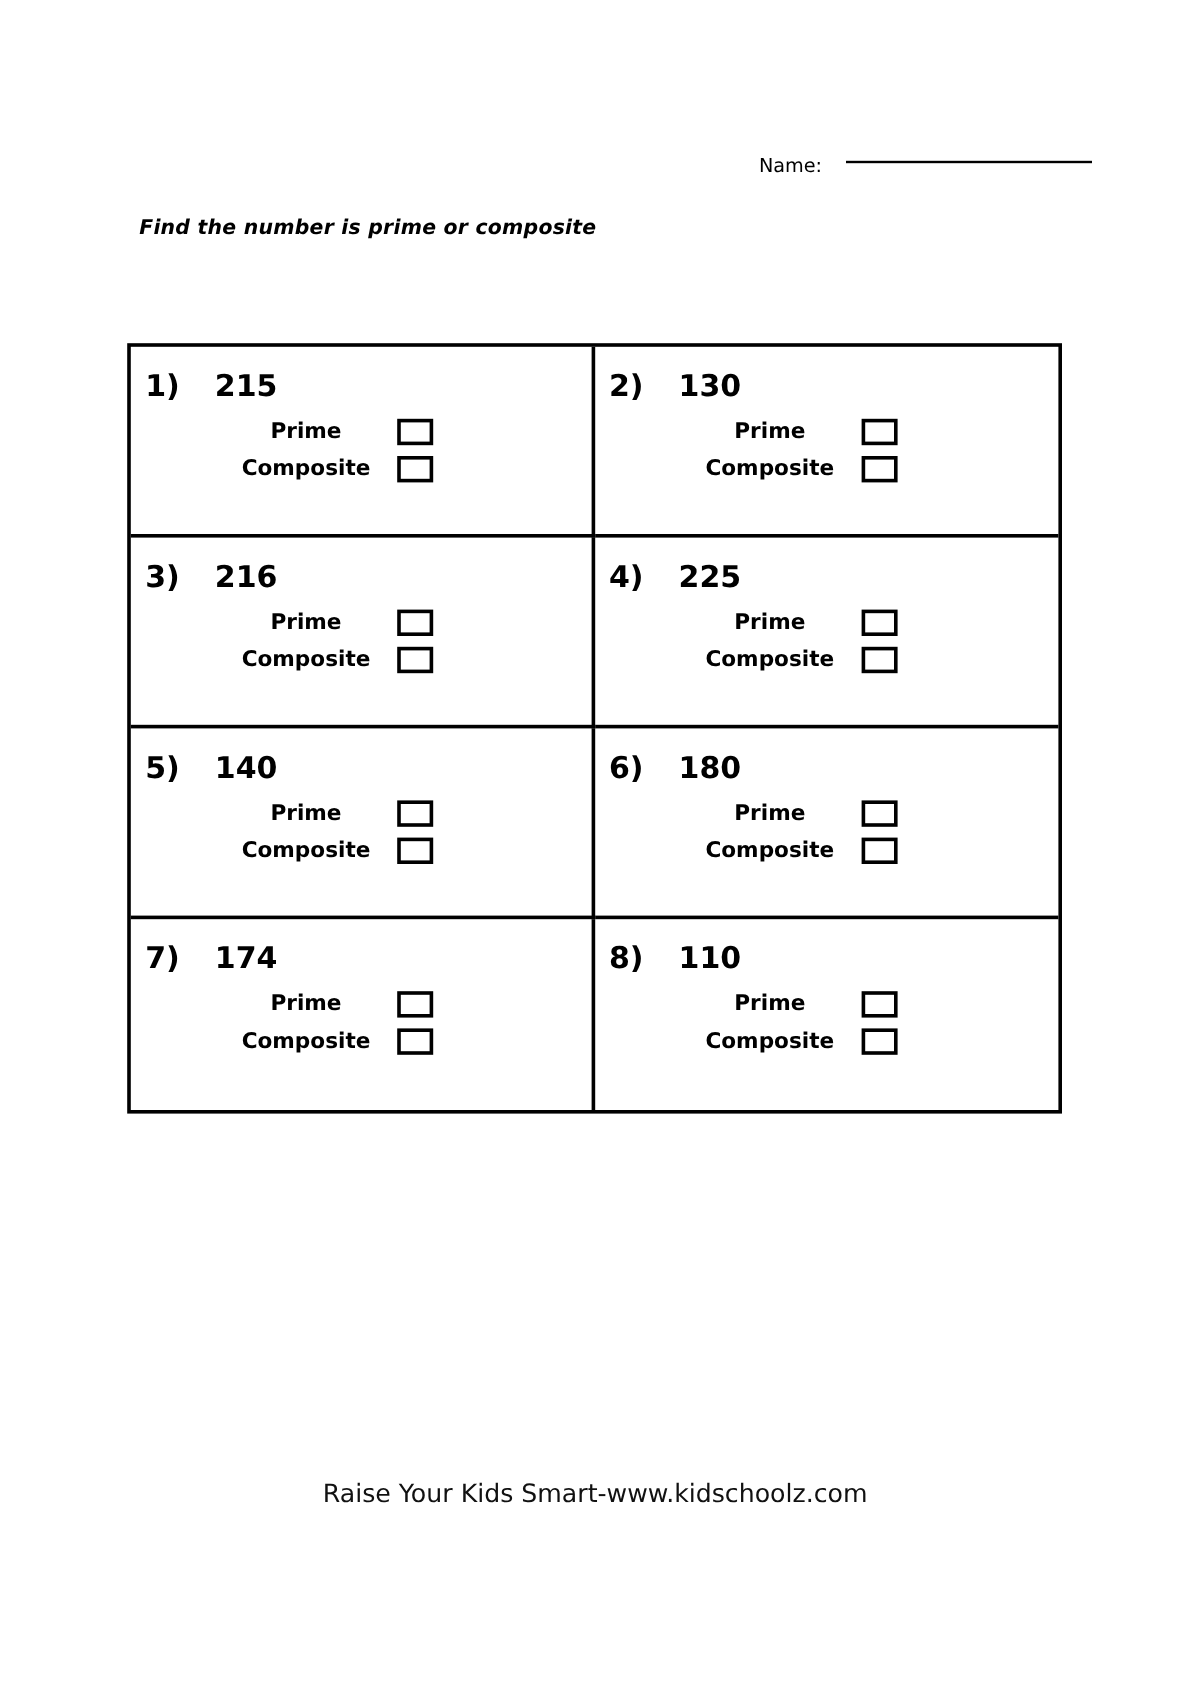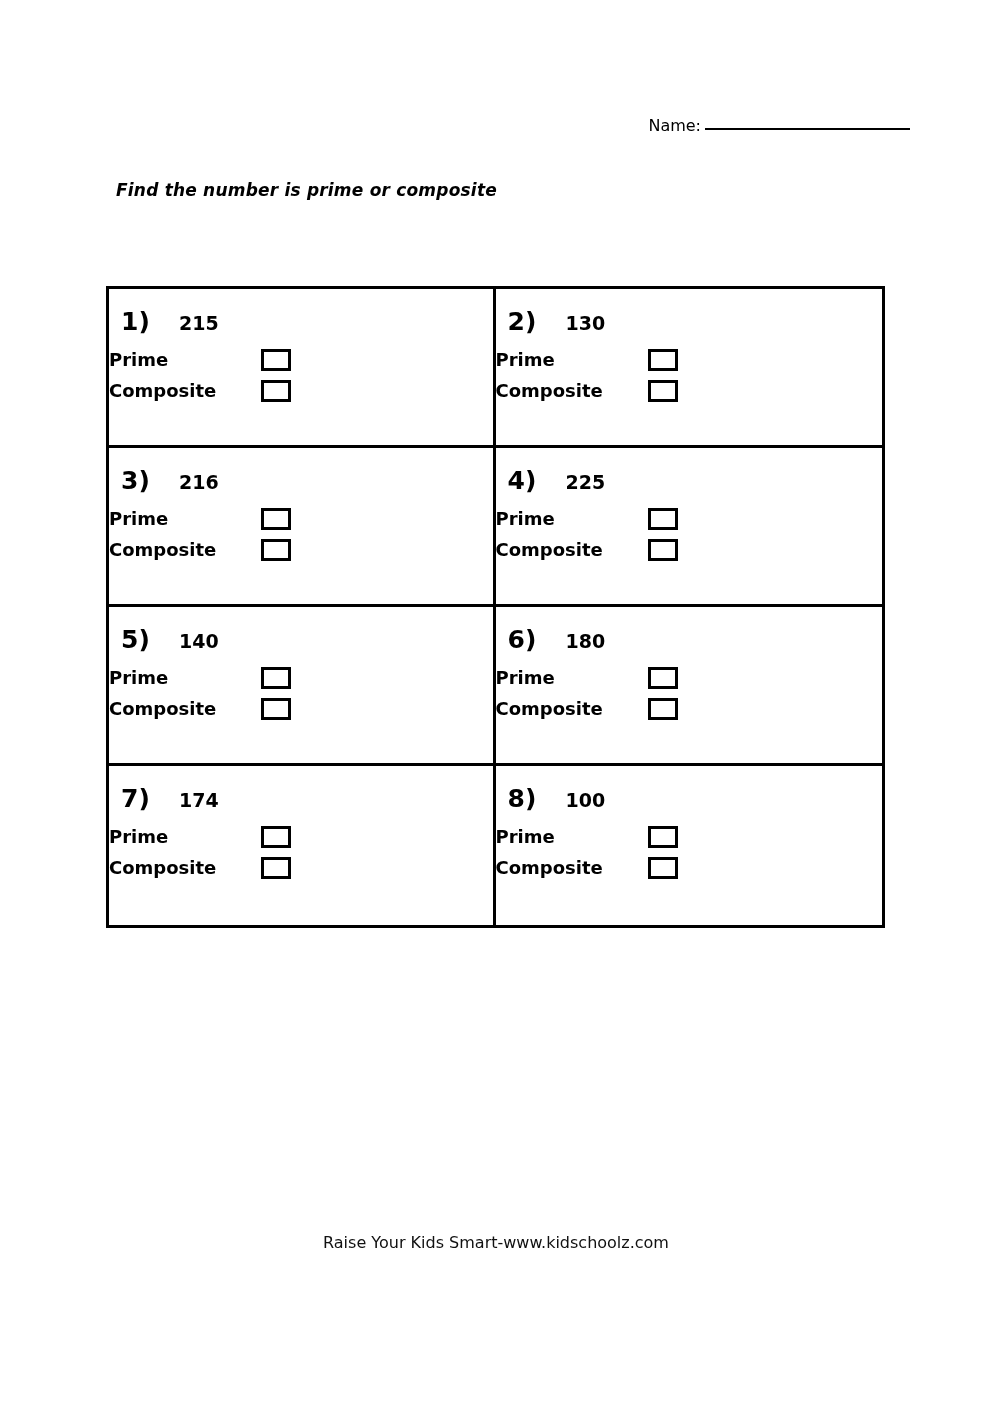"Name:" .name-row { align-items: center -> none; gap: 4px -> 20px; top: 116px -> 128px }
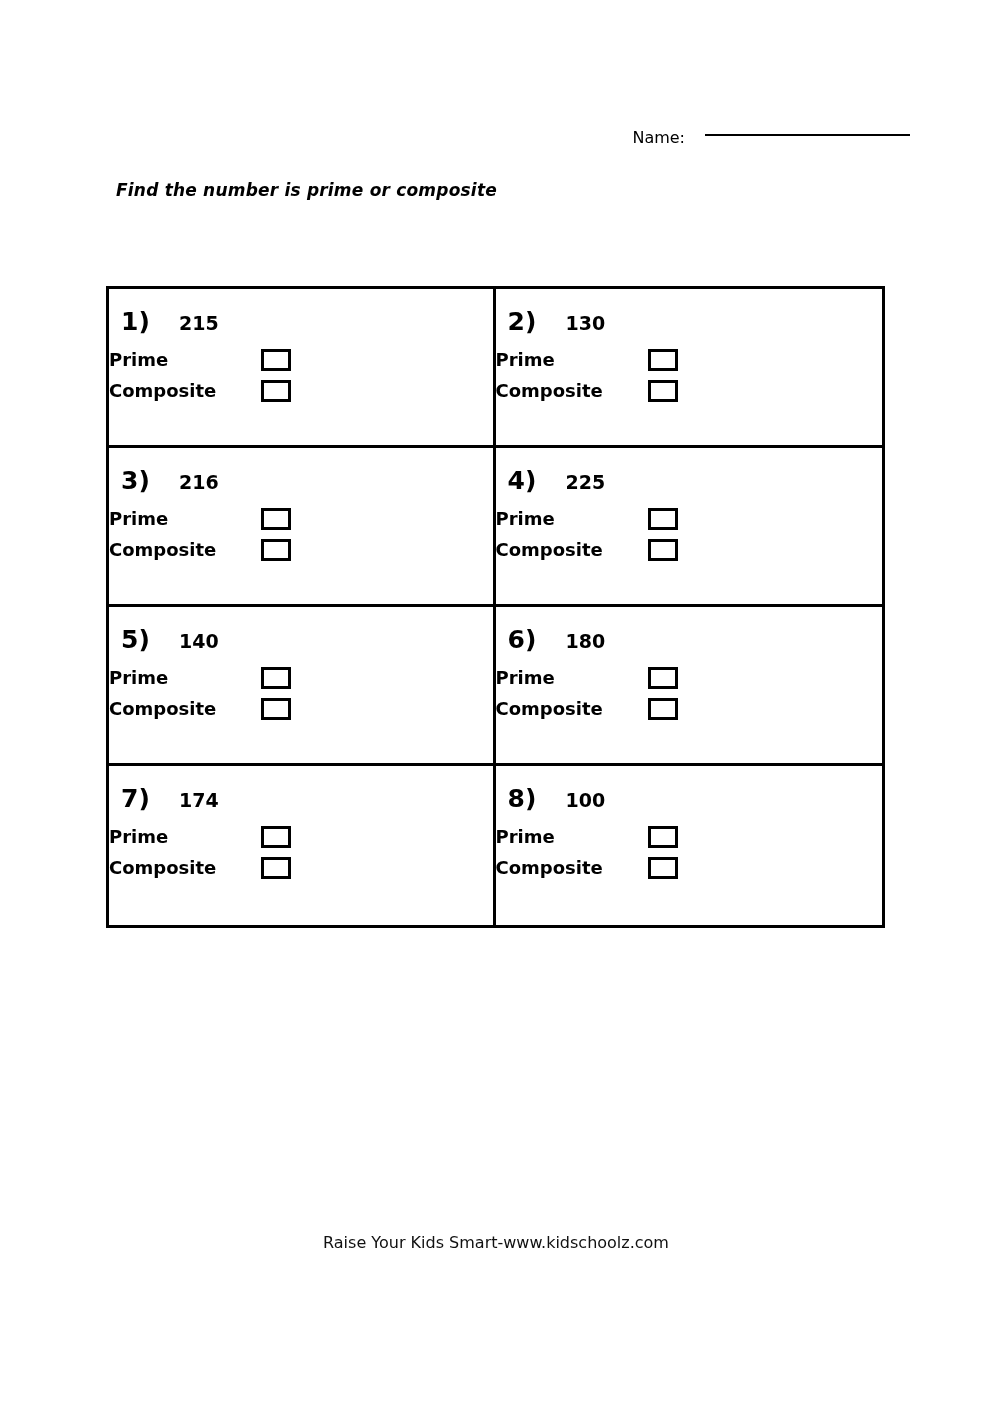"215" .q-value { font-size: 19px -> 25px }
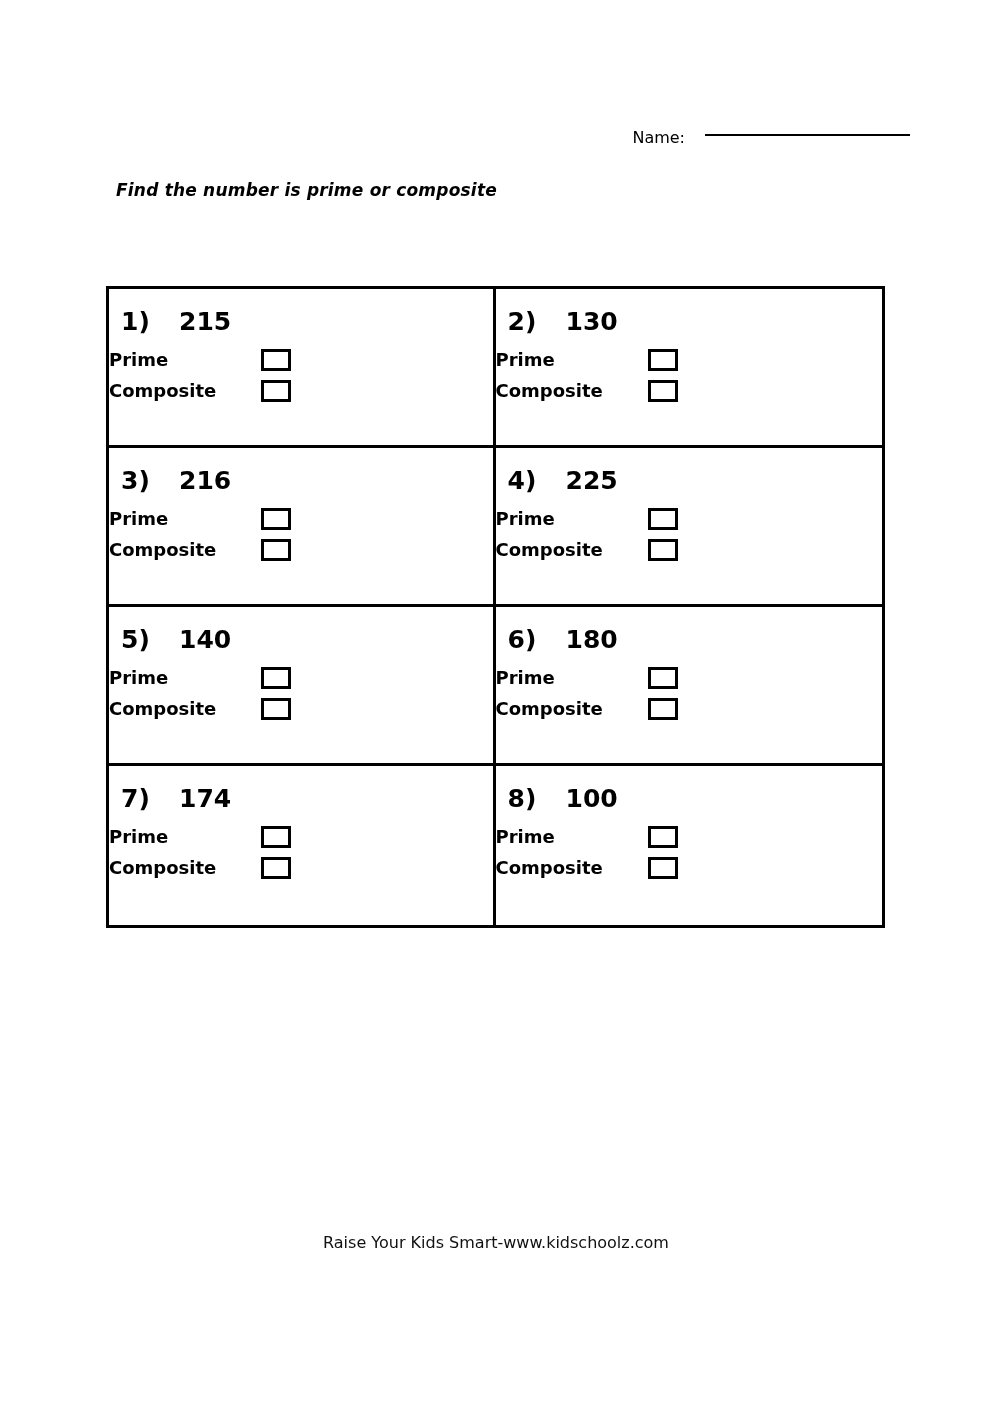"Prime" .options { padding-left: none -> 70px; text-align: none -> center }
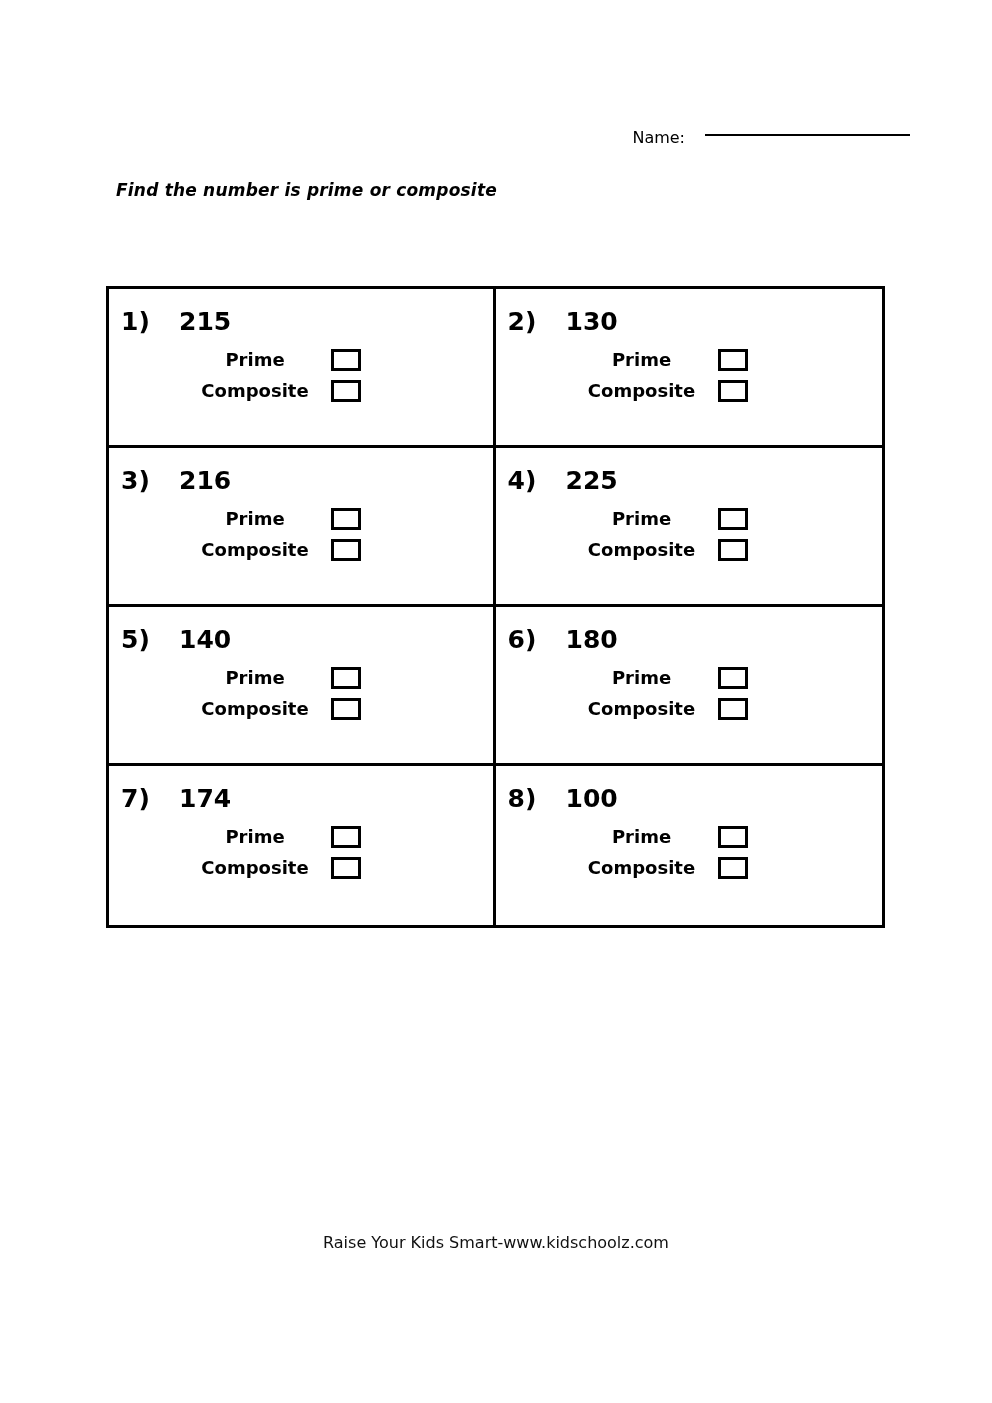"100" span.q-value { text: 100 -> 110 }
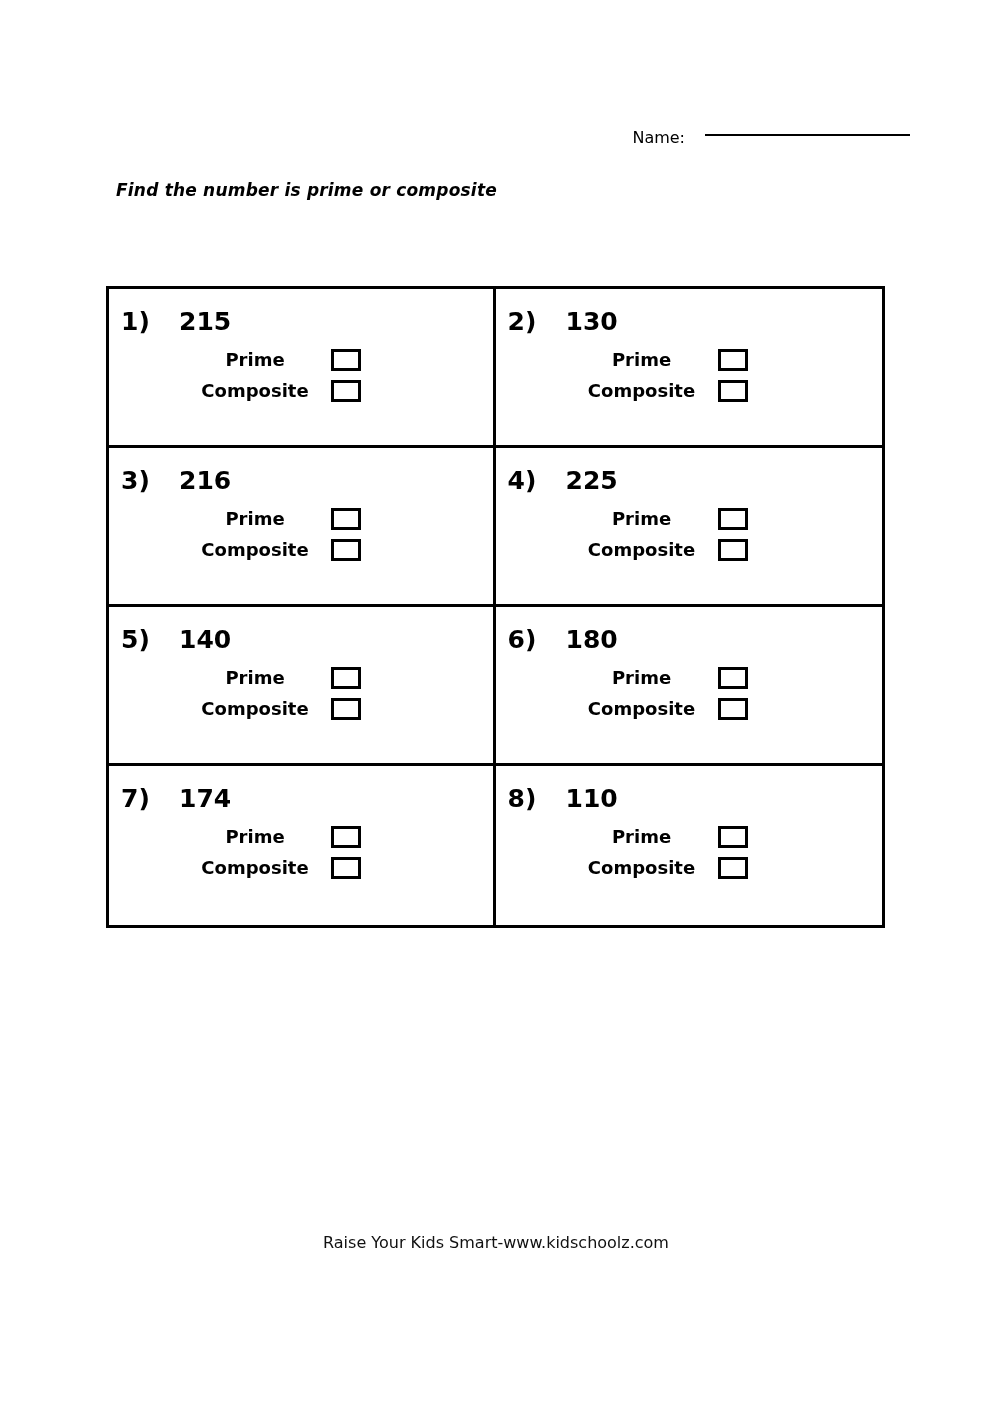"Raise Your Kids Smart-www.kidschoolz.com" .footer { font-size: 16px -> 21px }
